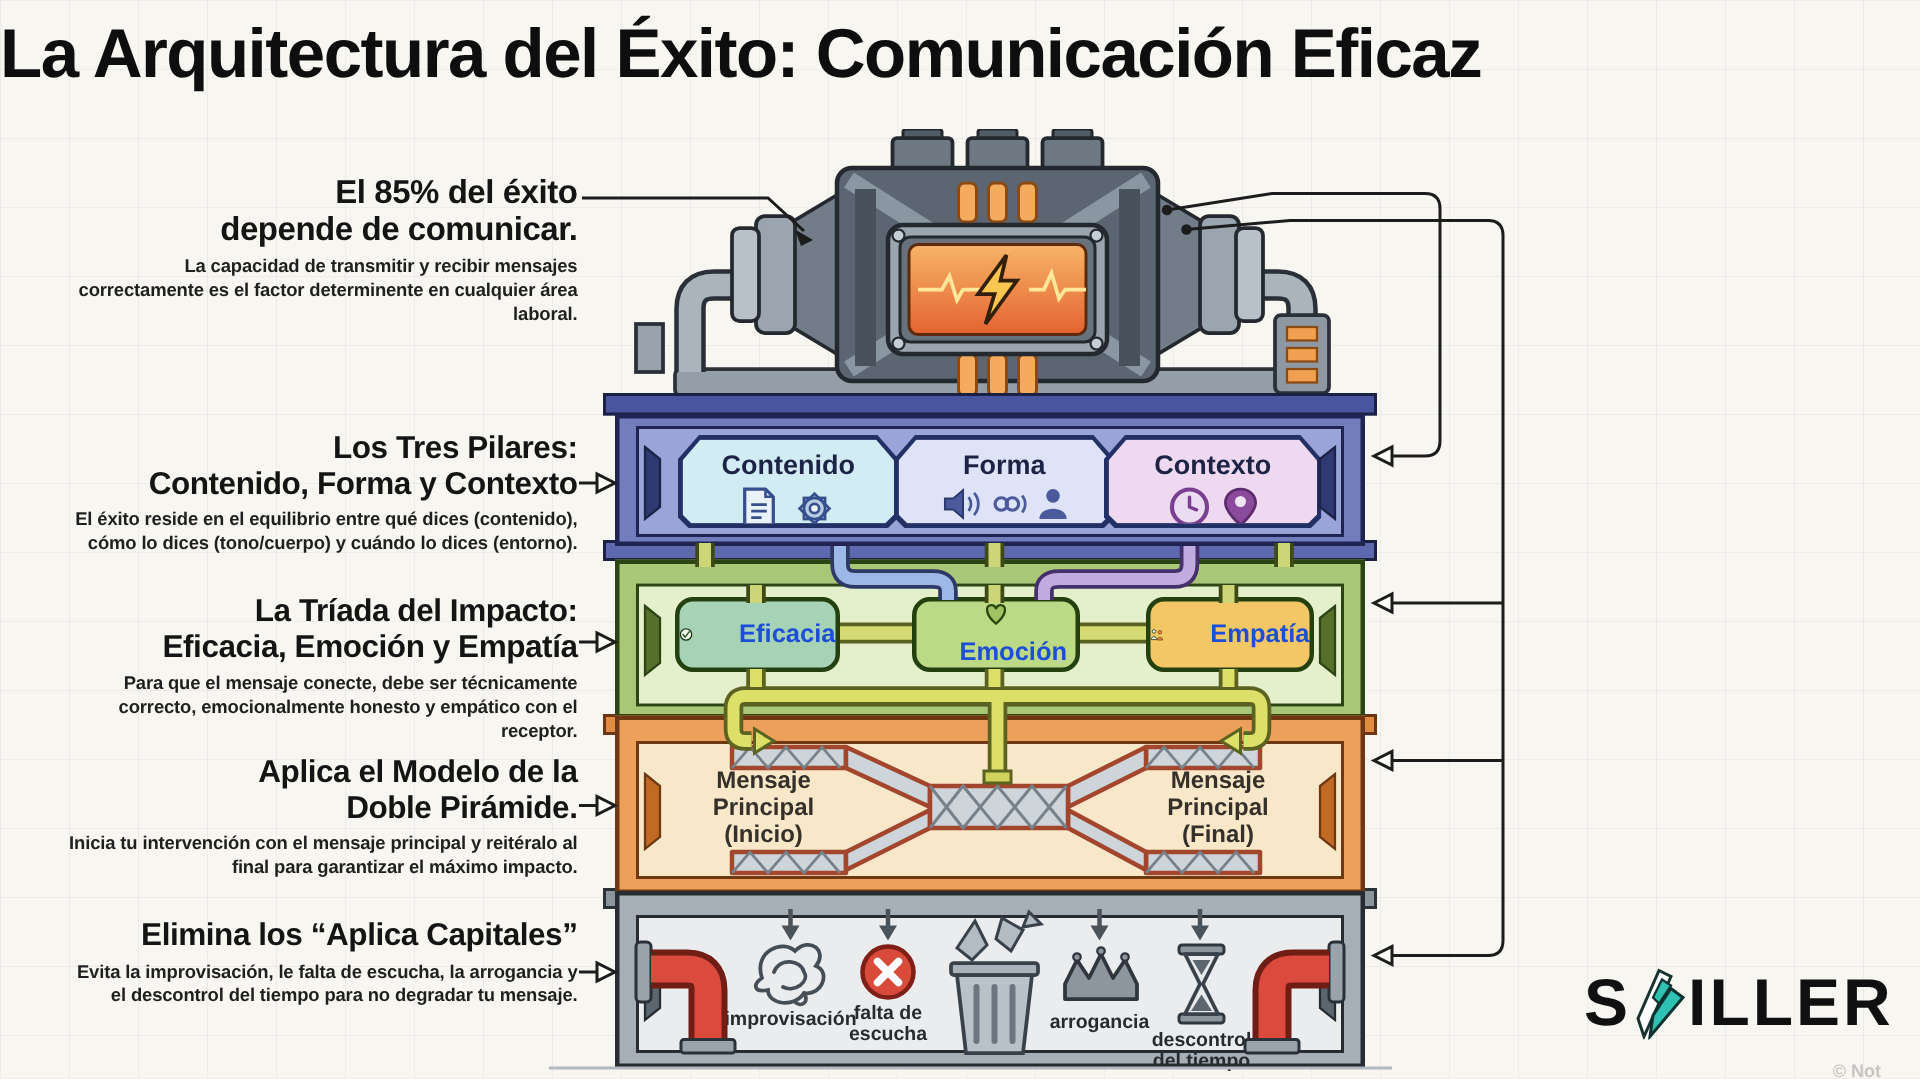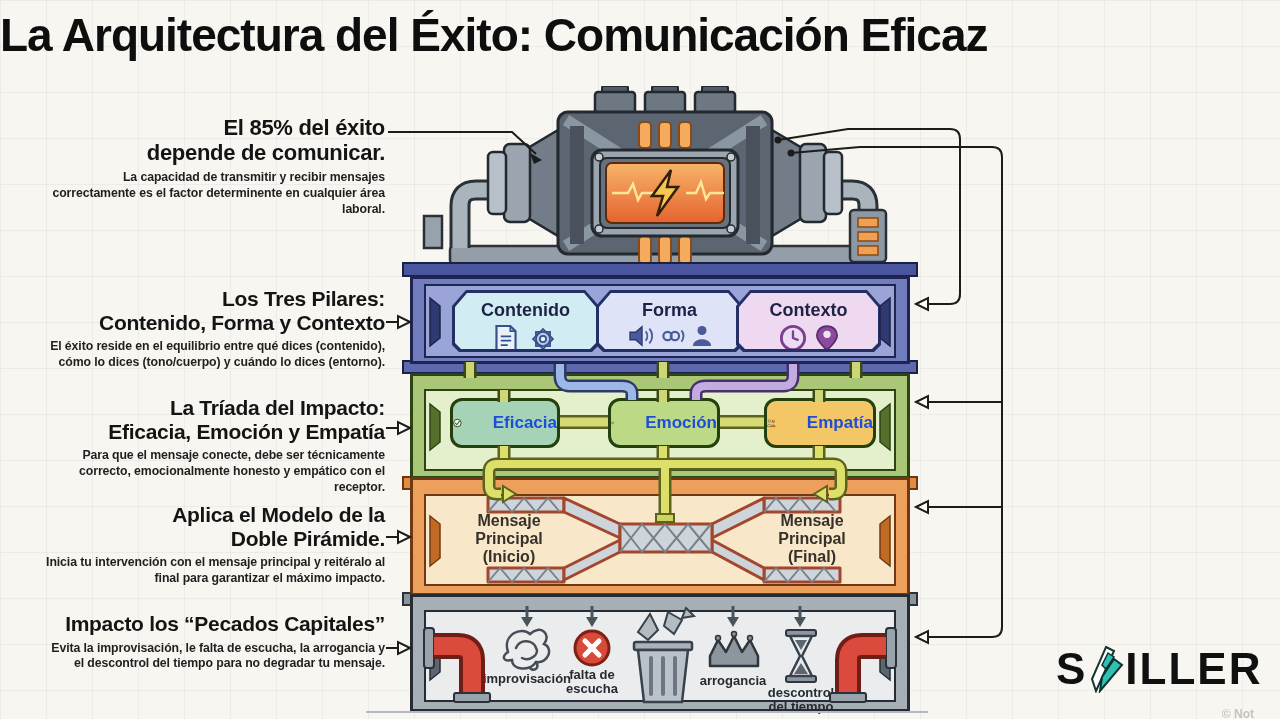"Emoción" div.abs { flex-direction: none -> column }
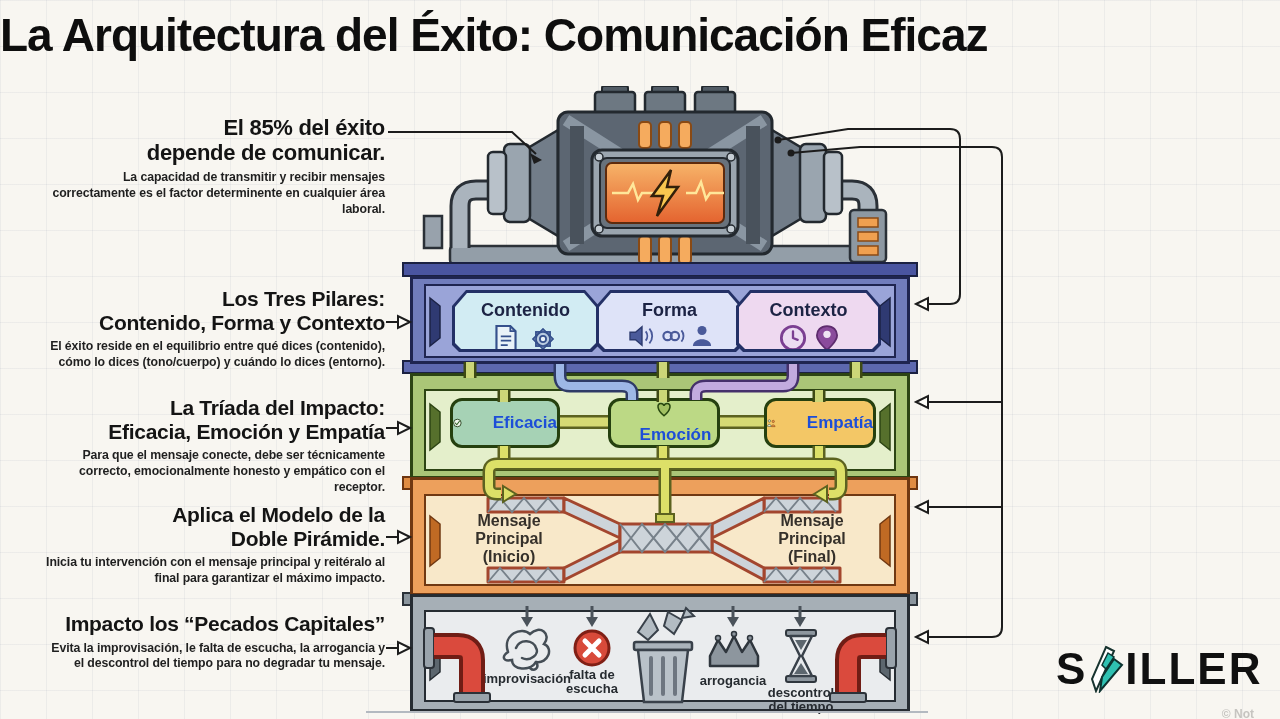"Impacto los “Pecados Capitales”" div { text: Impacto los “Pecados -> Elimina los “Aplica }
